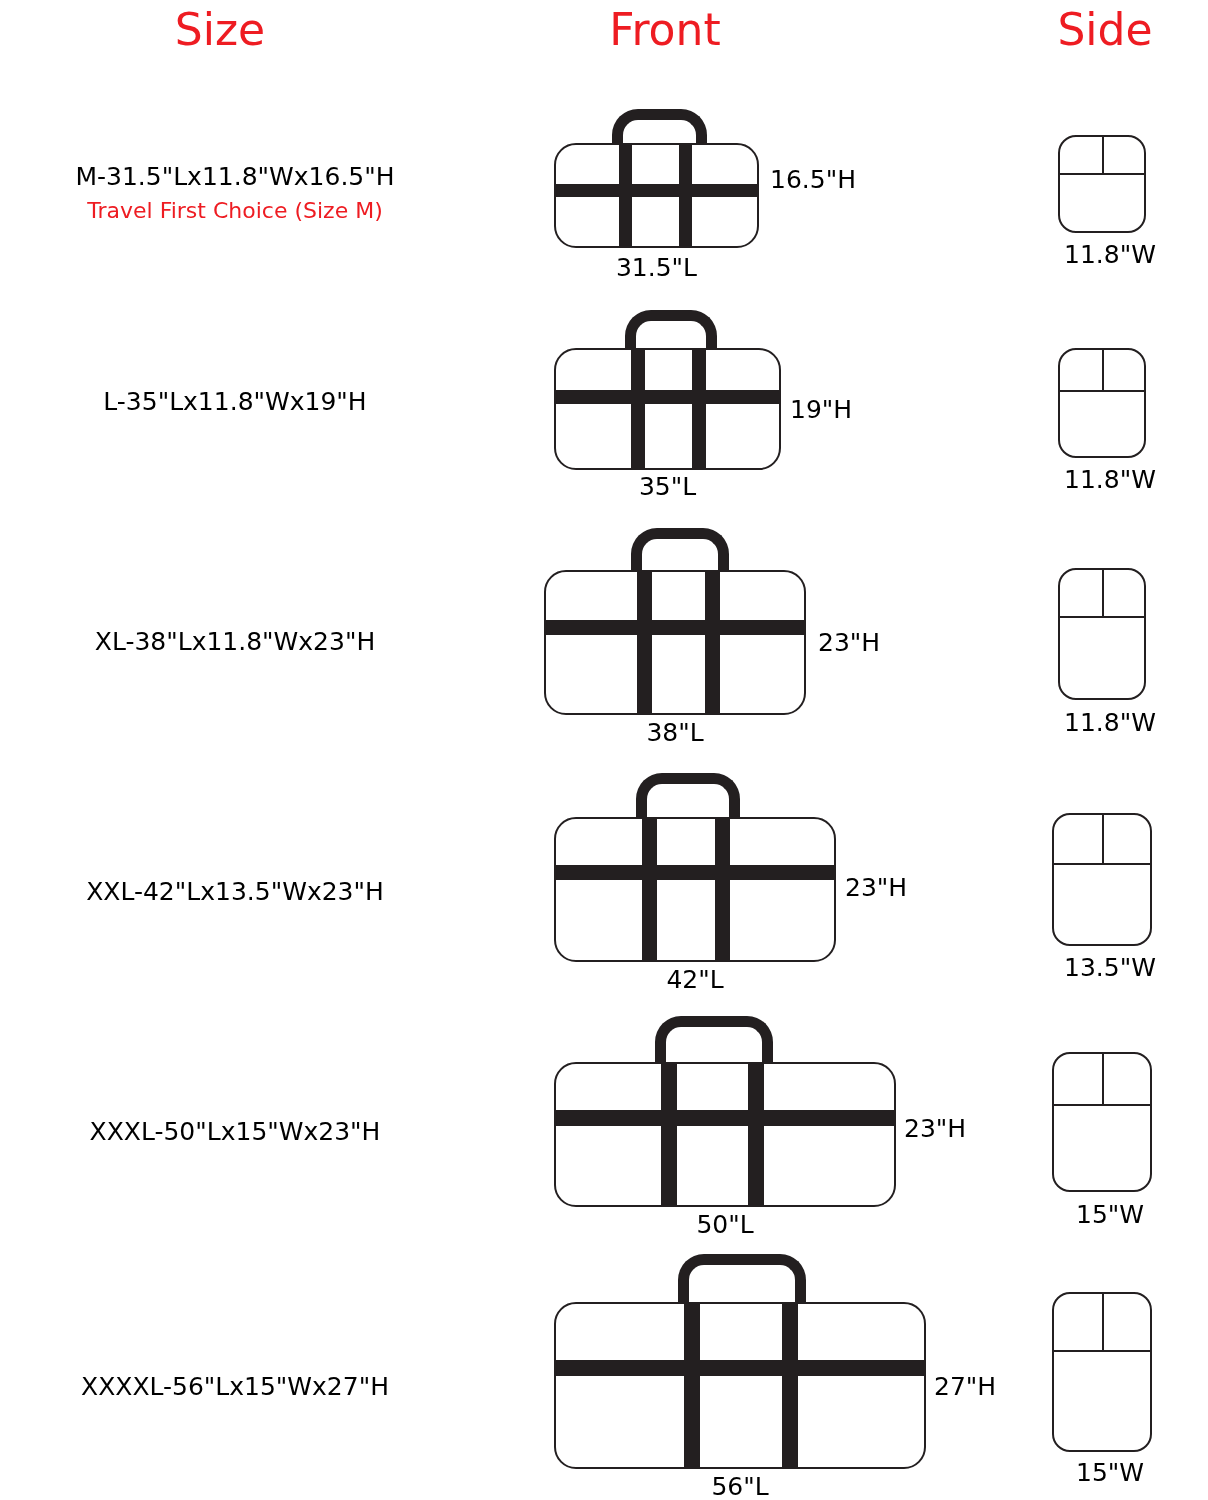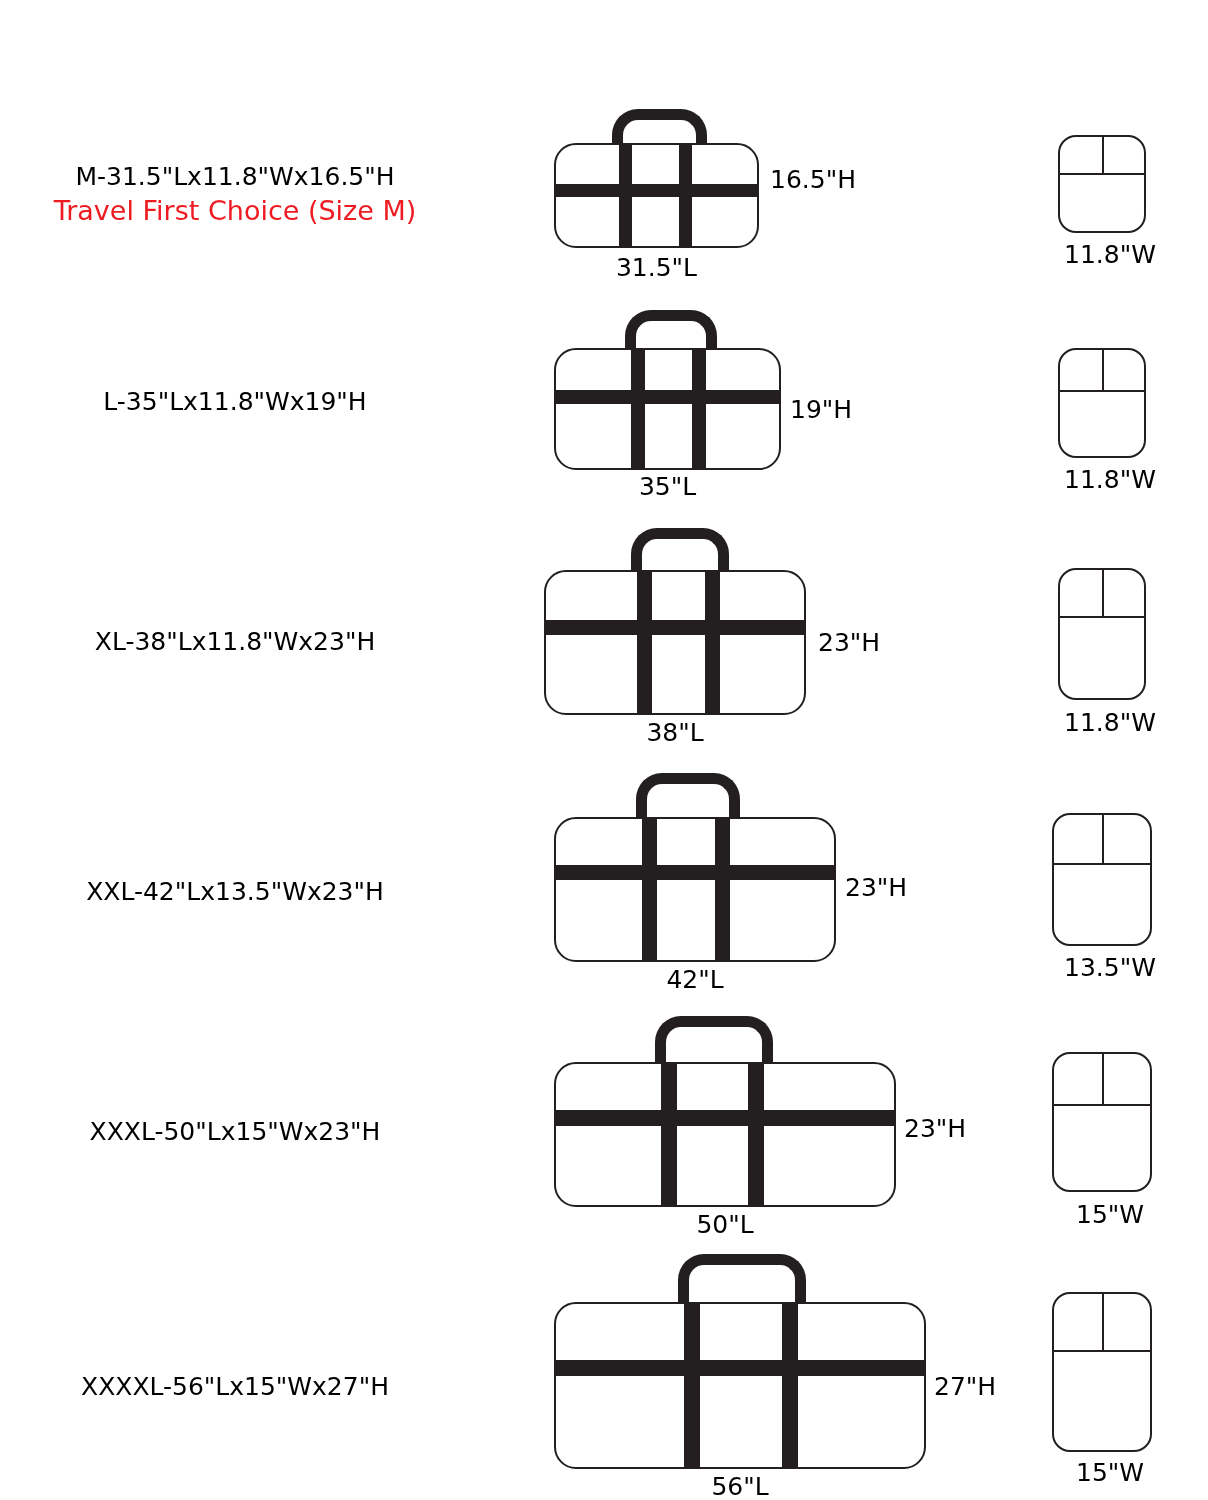"Size" div.header { html: none -> <div> <div>Size</div> <div>Front</div> <div>Side</div> </div> }
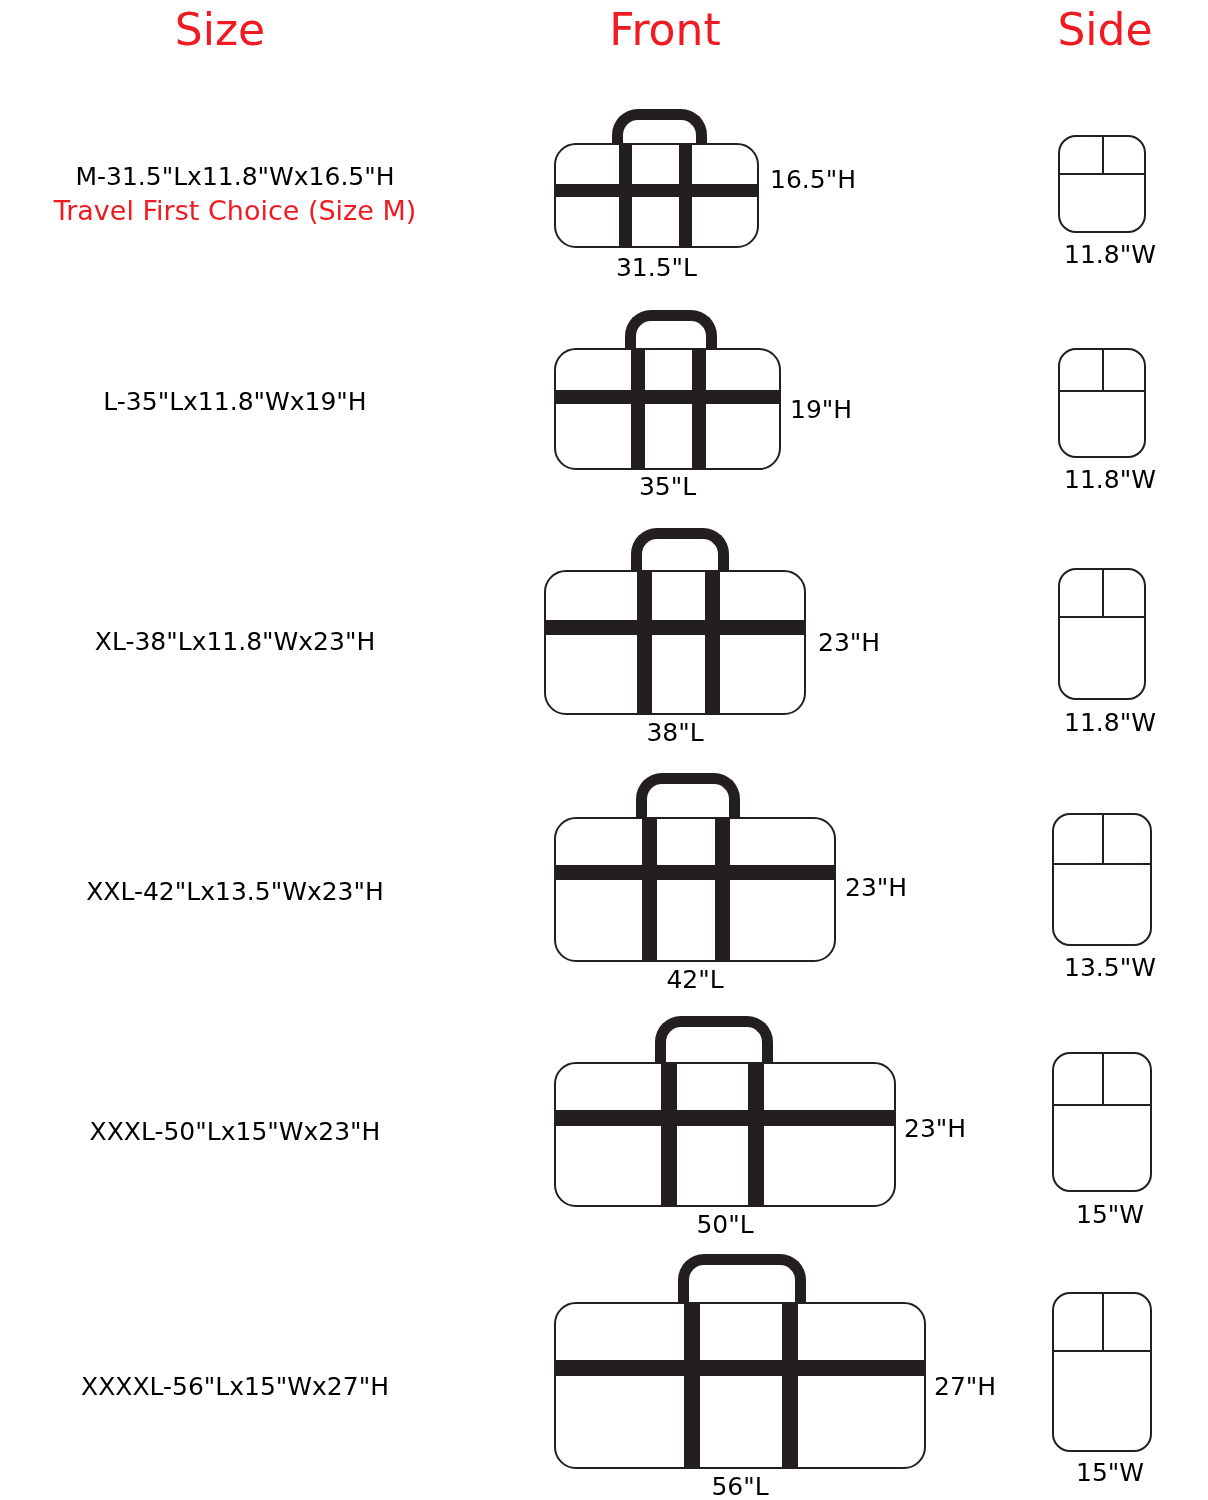"Travel First Choice (Size M)" div.label-sub { font-size: 27px -> 22px }
